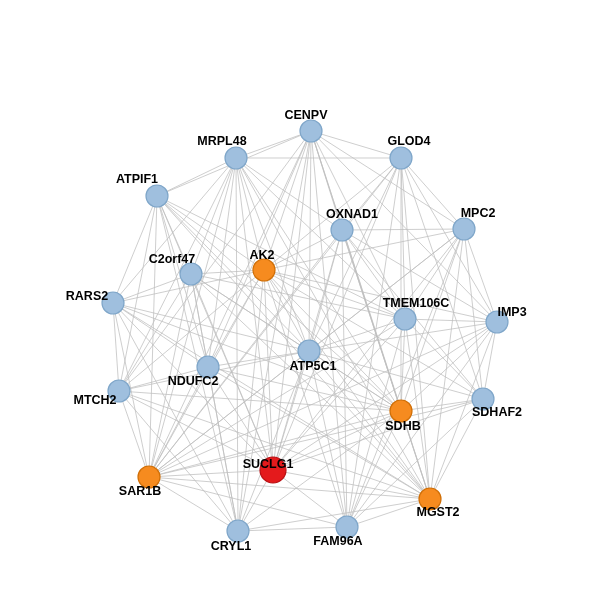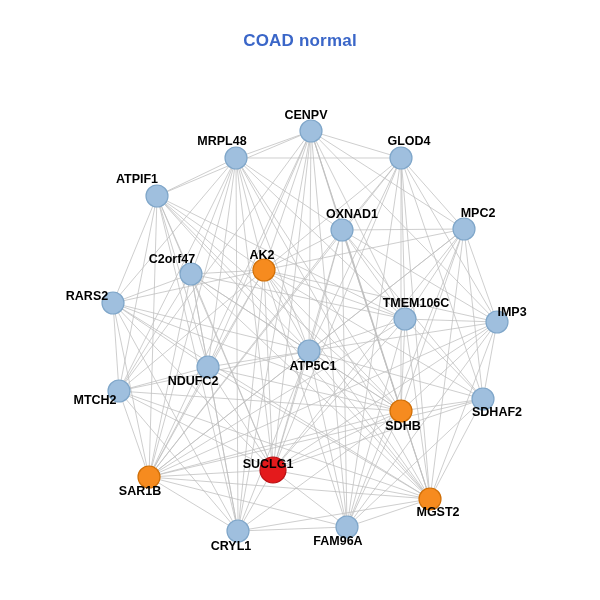"COAD normal" div.plot-title { html: <div>COAD normal</div> -> none }
